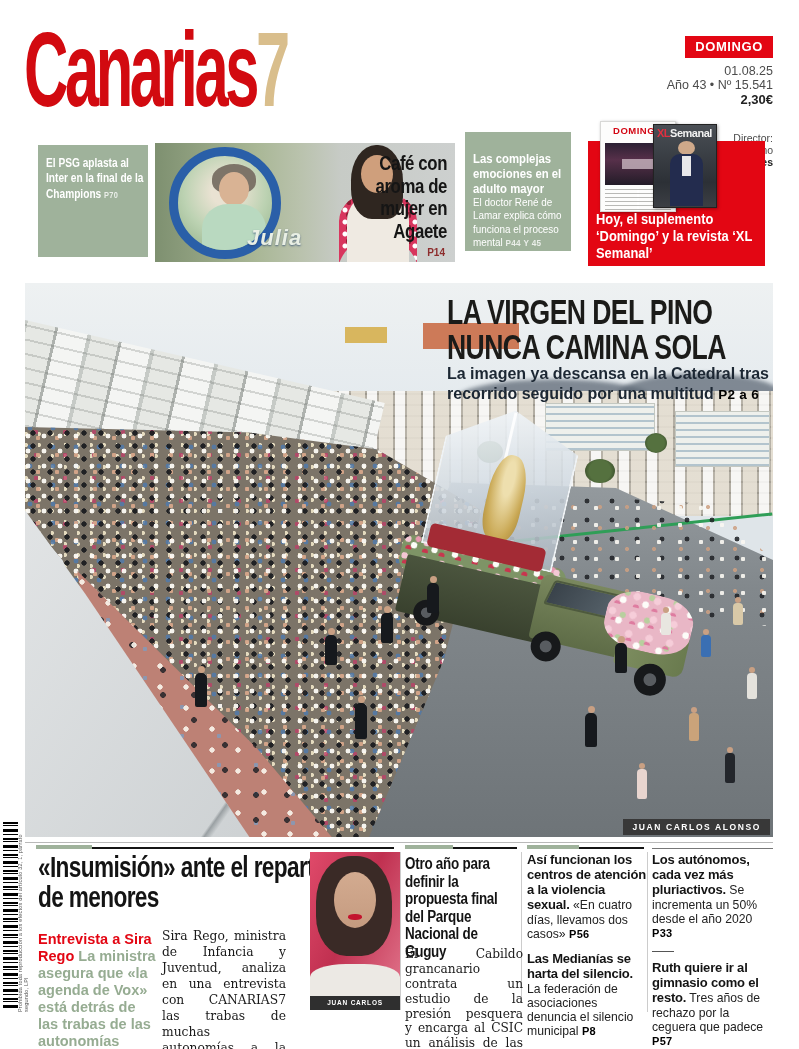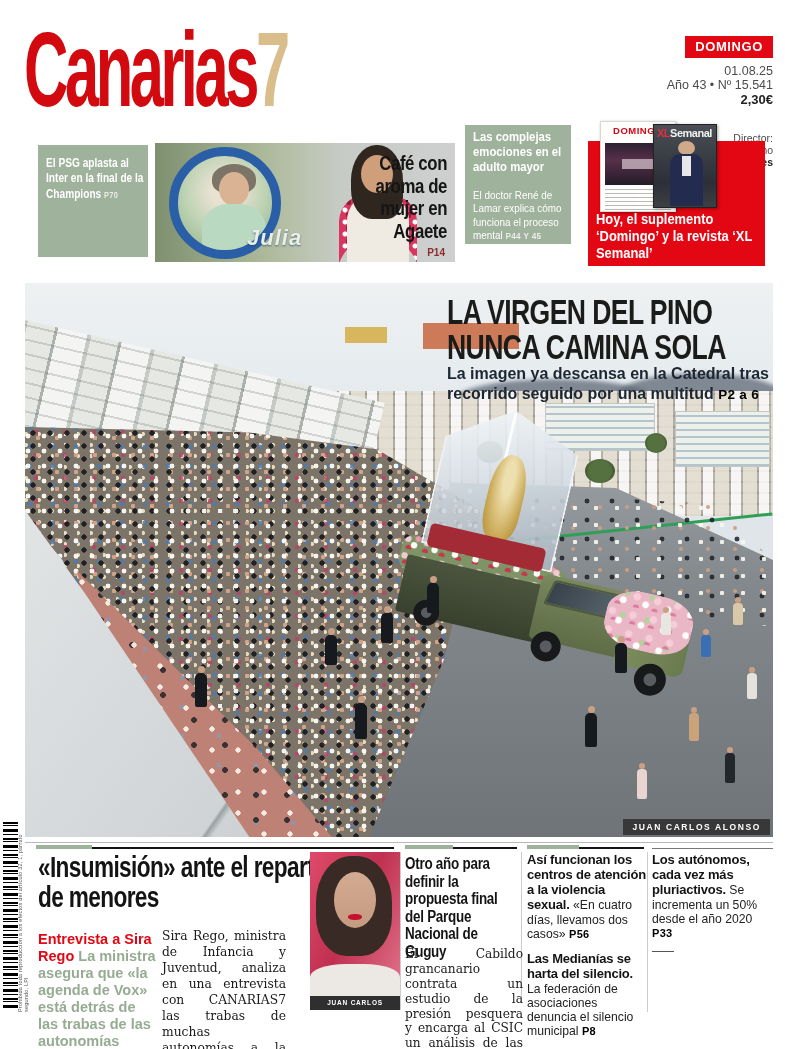"Las complejas emociones en el" .t-emo { padding: 4px 8px -> 19px 8px; top: 125px -> 132px }
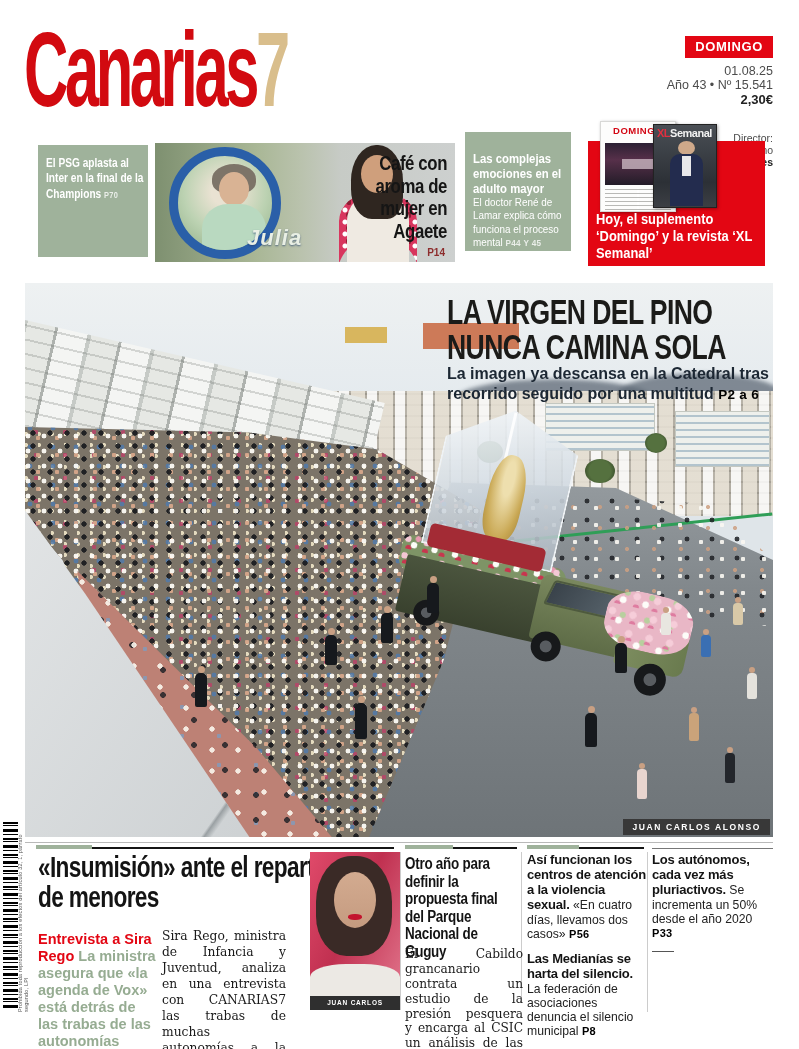"Ruth quiere ir al gimnasio" p.brief { html: none -> <p><span>Ruth quiere ir al gimnasio como el resto.</span><span> Tres años de rechazo por la ceguera que padece </span><span>P57</span></p> }
